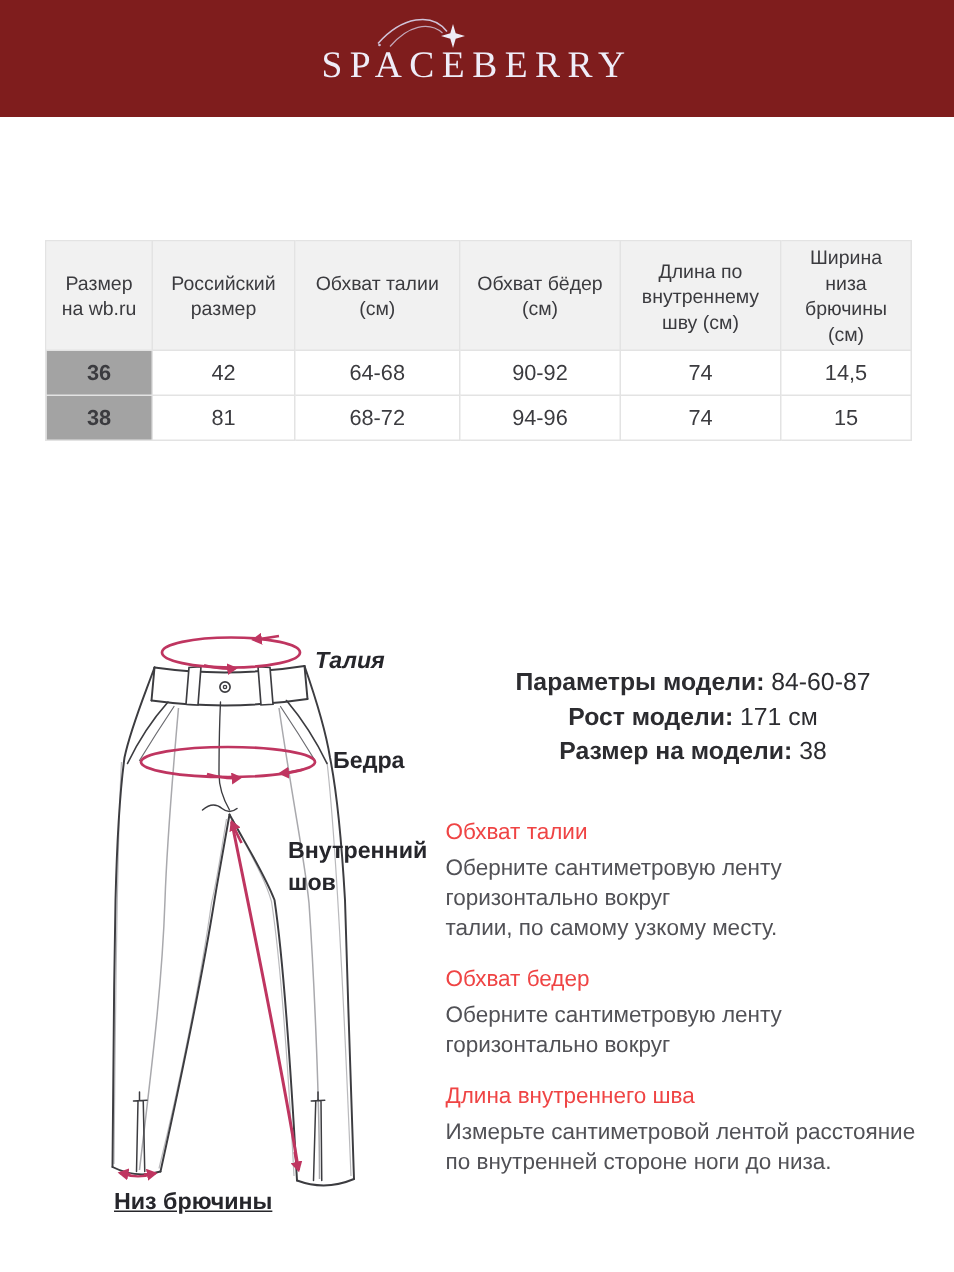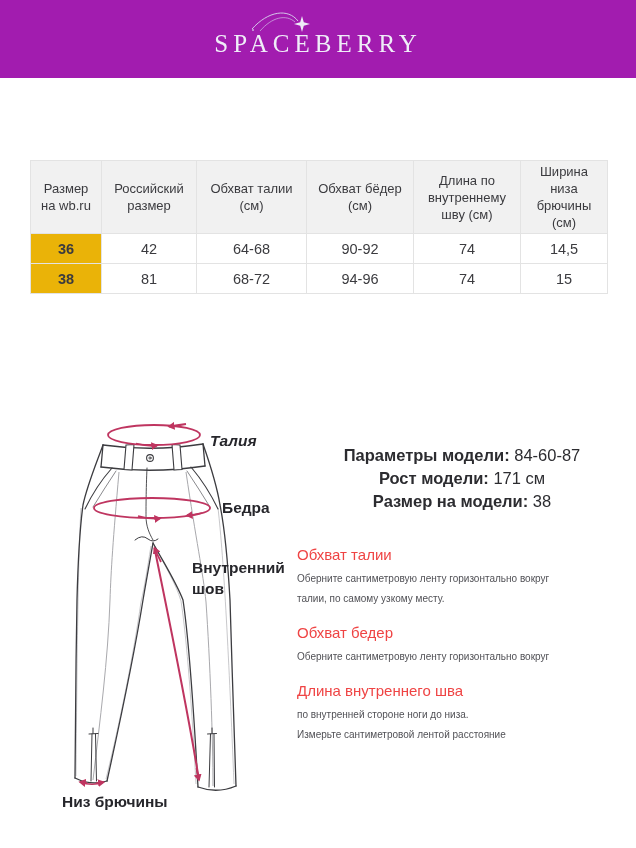"SPACEBERRY" .brand-header { background: #a21caf -> #7f1d1d }
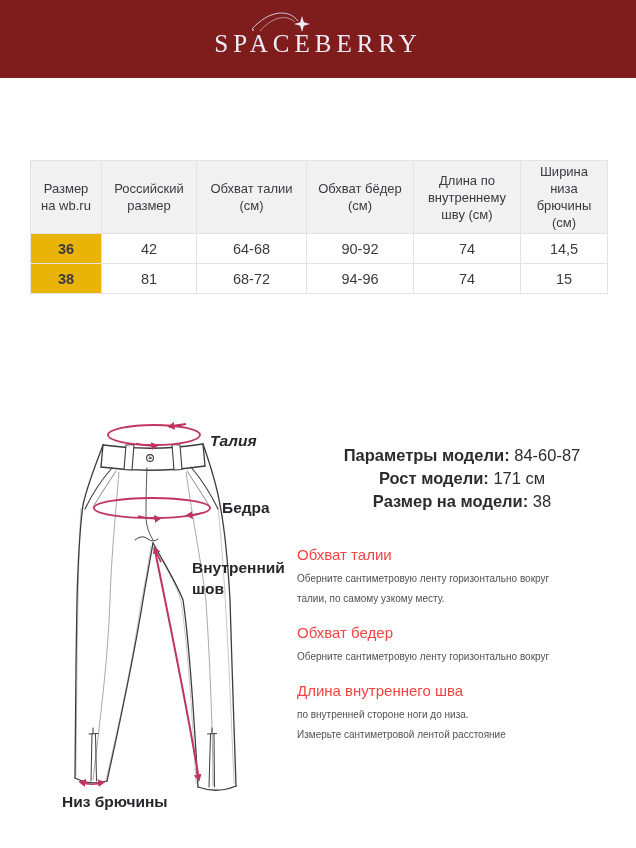"36" .size-table td.firstcol { background: #eab308 -> #a3a3a3 }
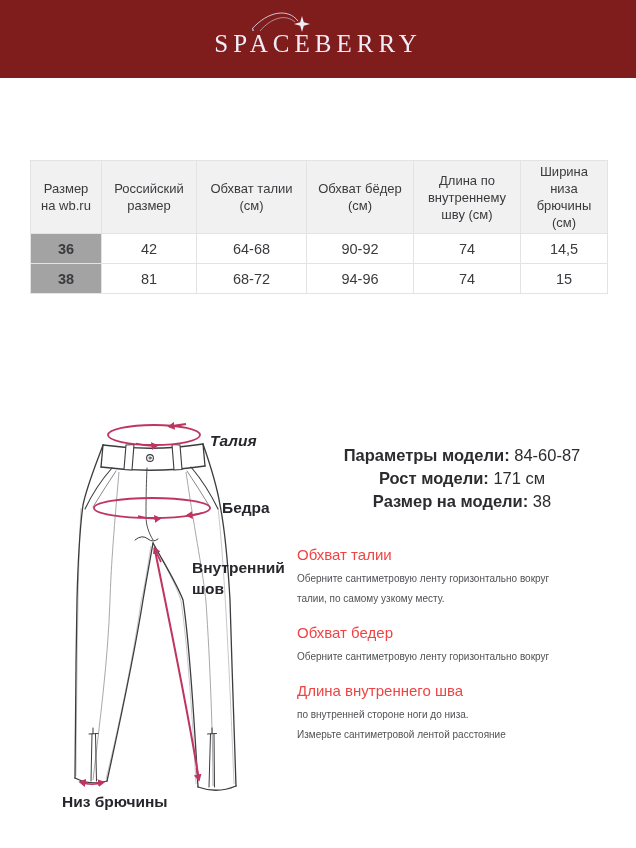"Оберните сантиметровую ленту" .measure-body { font-size: 10px -> 15px }
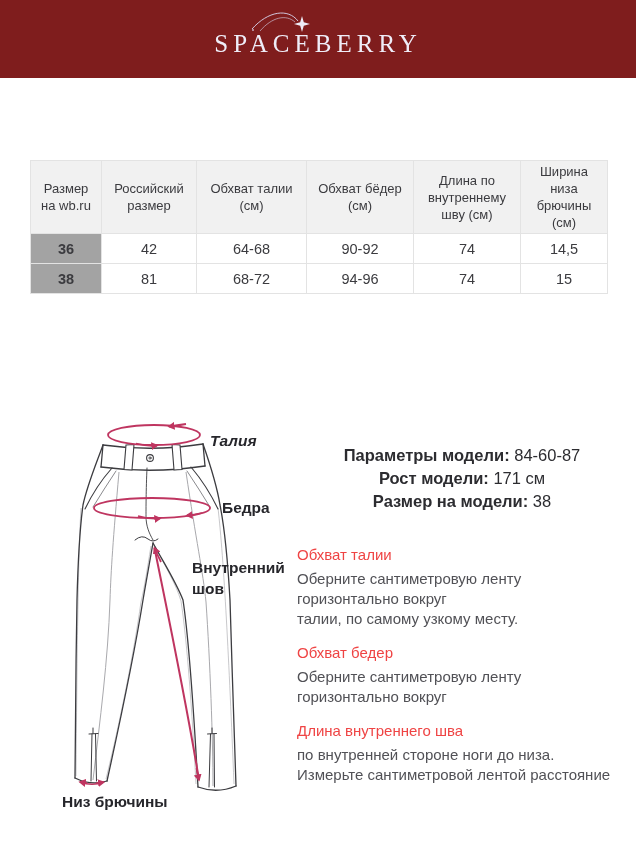"по внутренней стороне ноги до" div { order: before "Измерьте сантиметровой лентой расстояние" -> after "Измерьте сантиметровой лентой расстояние" }
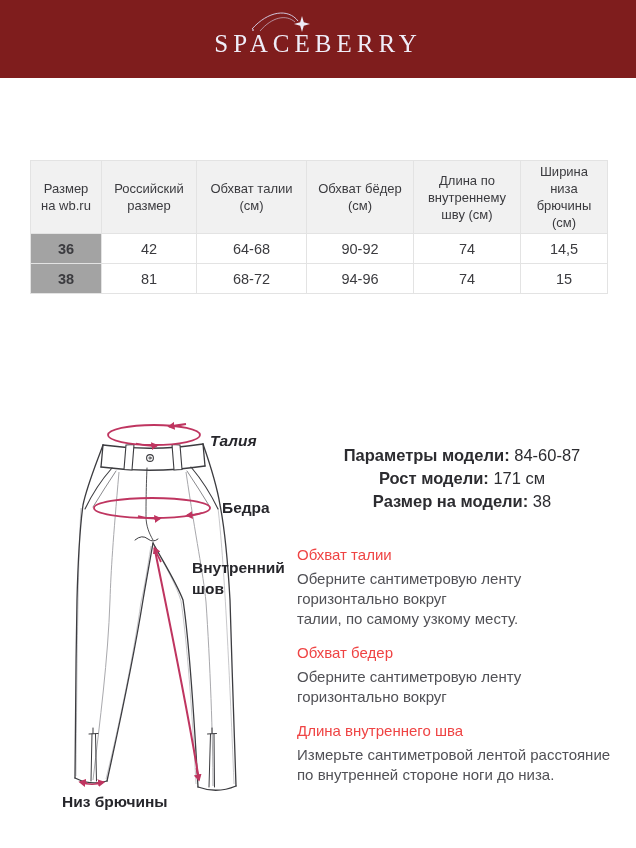"Низ брючины" .lbl-hem { left: 62px -> 76px; text-decoration: none -> underline }
